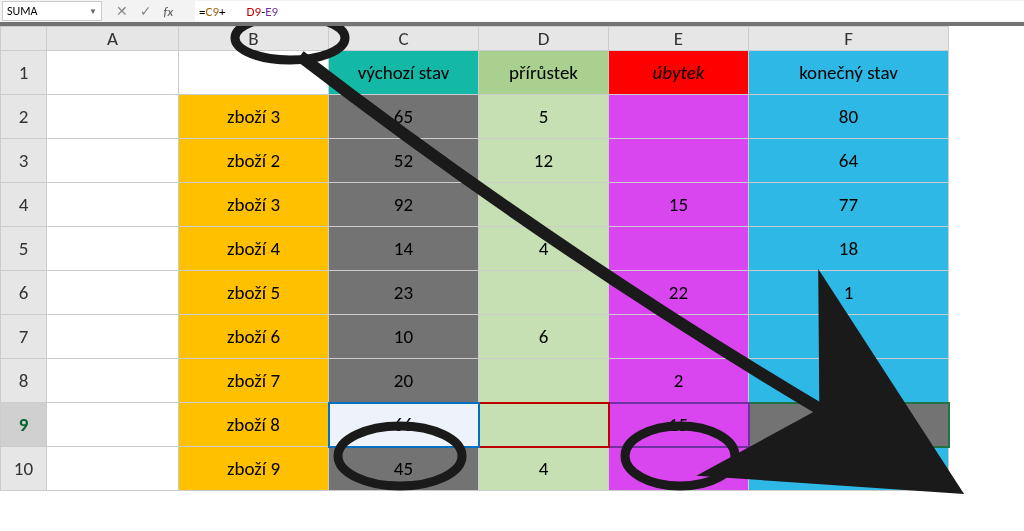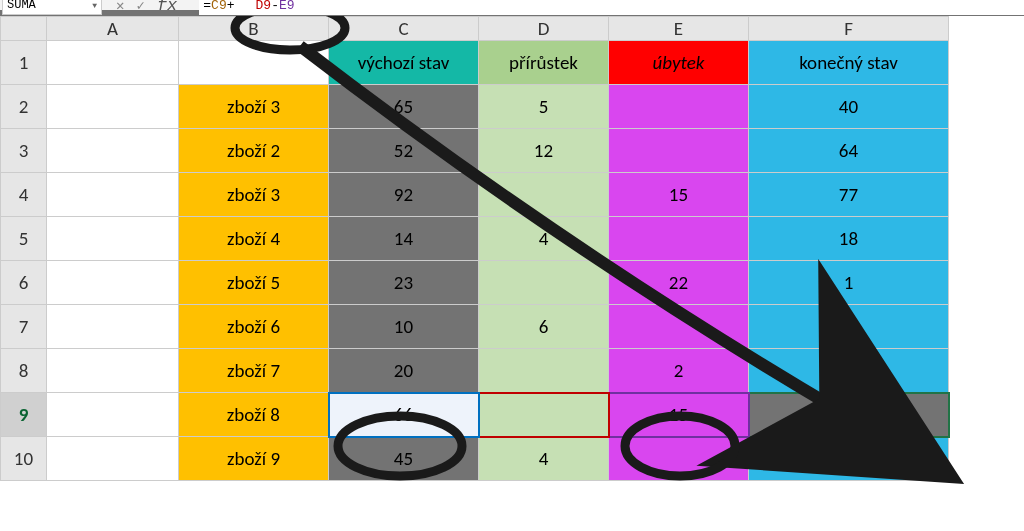"SUMA" .formula-bar { border-bottom: 6px solid #737373 -> 4px solid #737373; font-family: Liberation Mono, monospace -> none; height: 16px -> 26px }
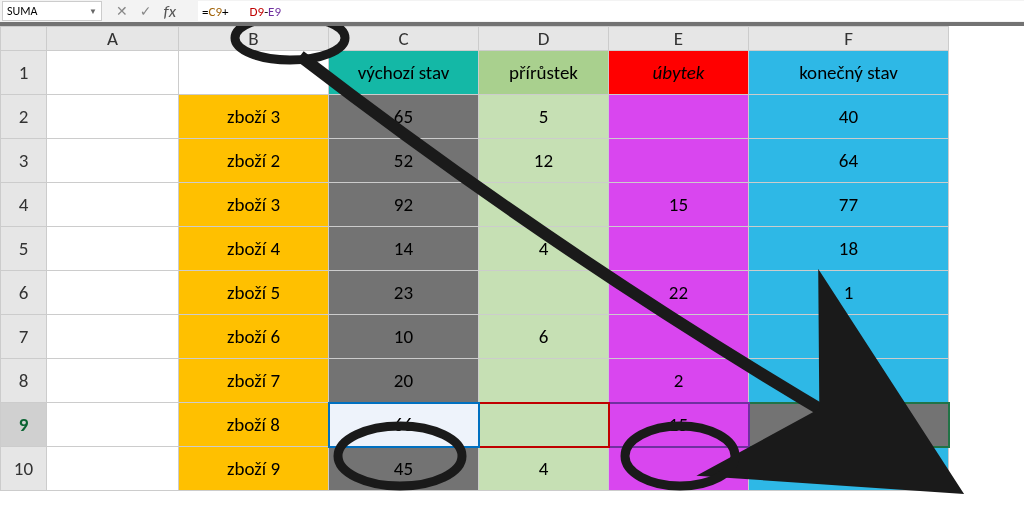"fx" .fx-label { font-size: 17px -> 13px }
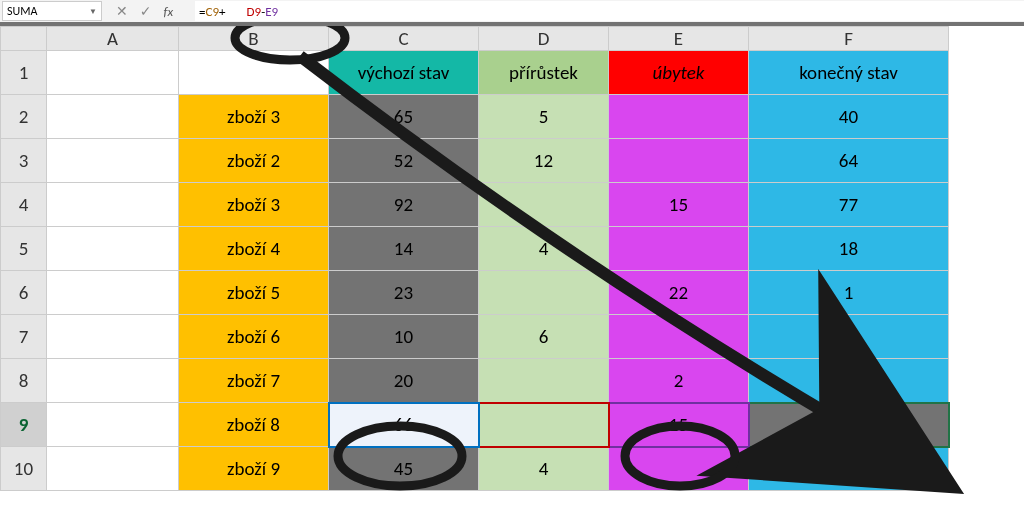"40" td.cell-F { text: 40 -> 80 }
